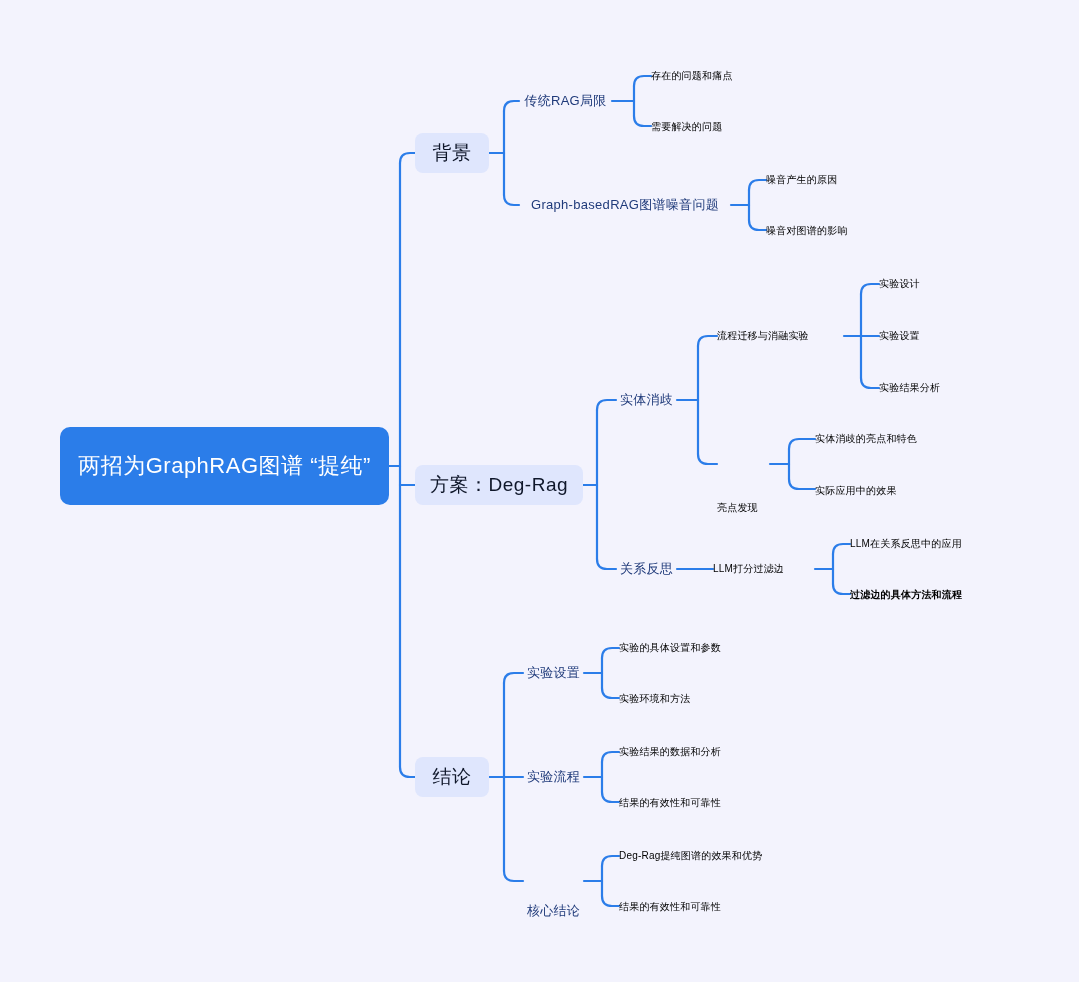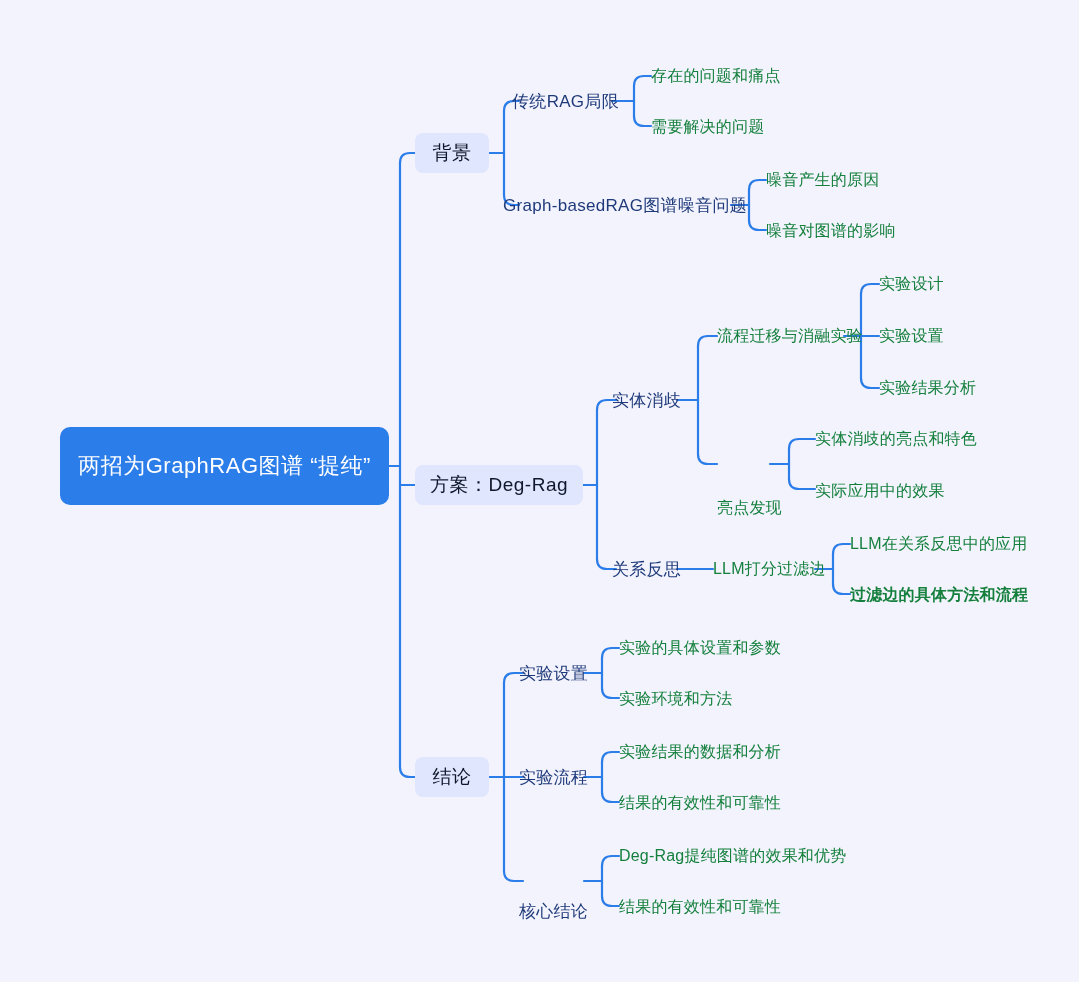"存在的问题和痛点" .node-l3 { color: #15803d -> #000000; font-size: 16px -> 10px }
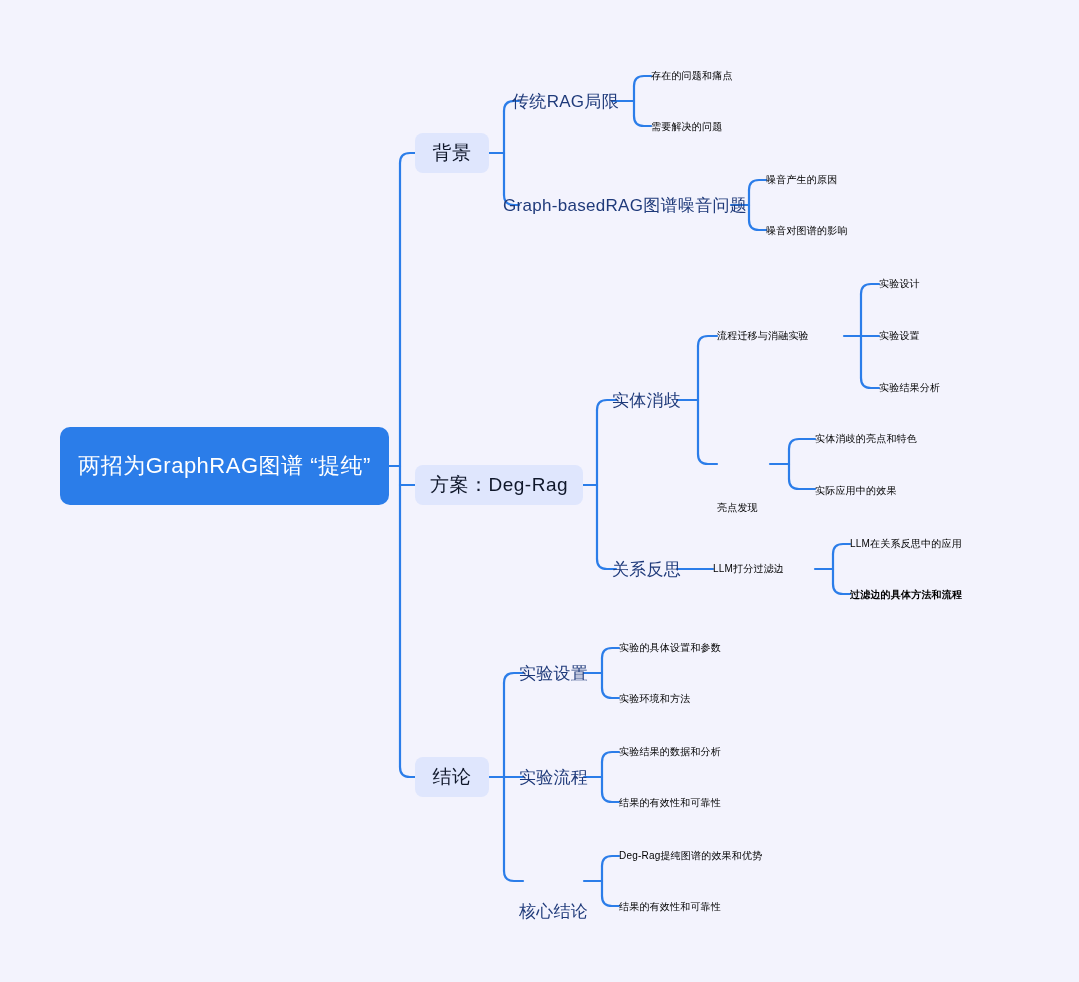"传统RAG局限" .node-l2 { font-size: 17px -> 13px }
